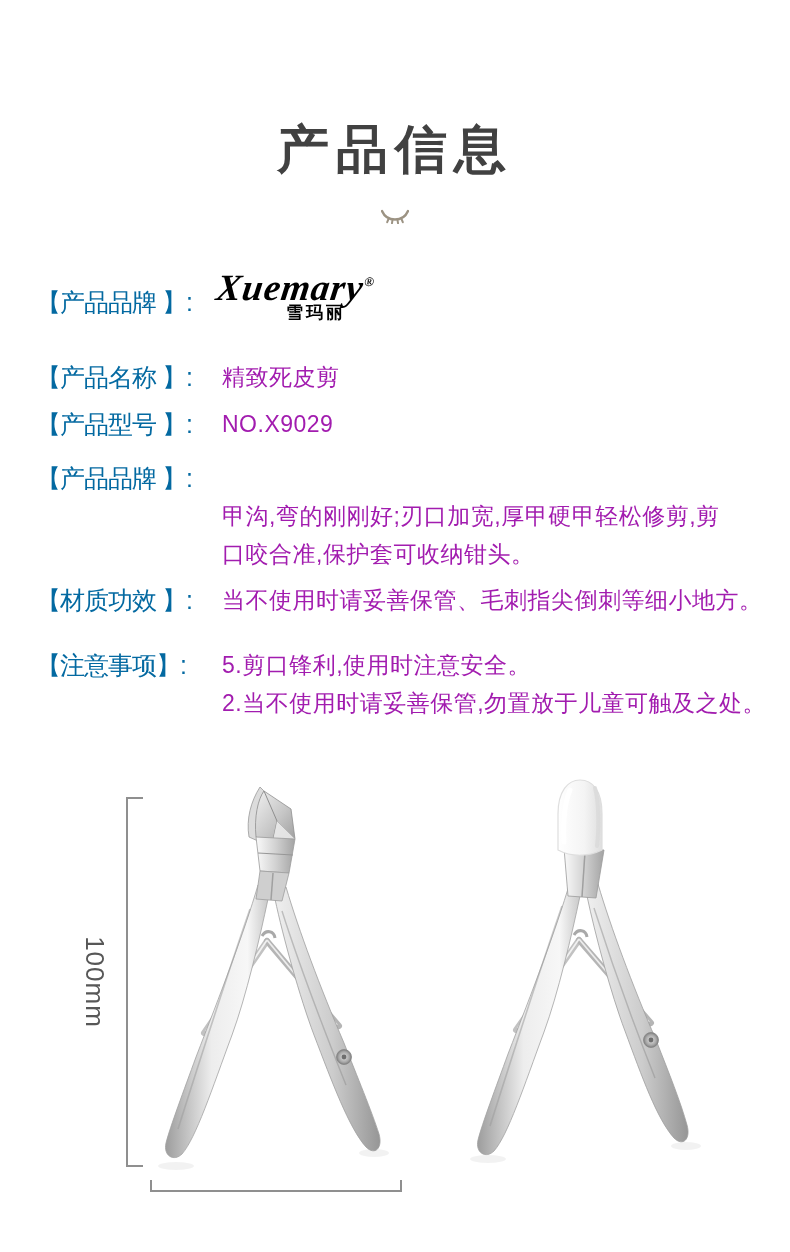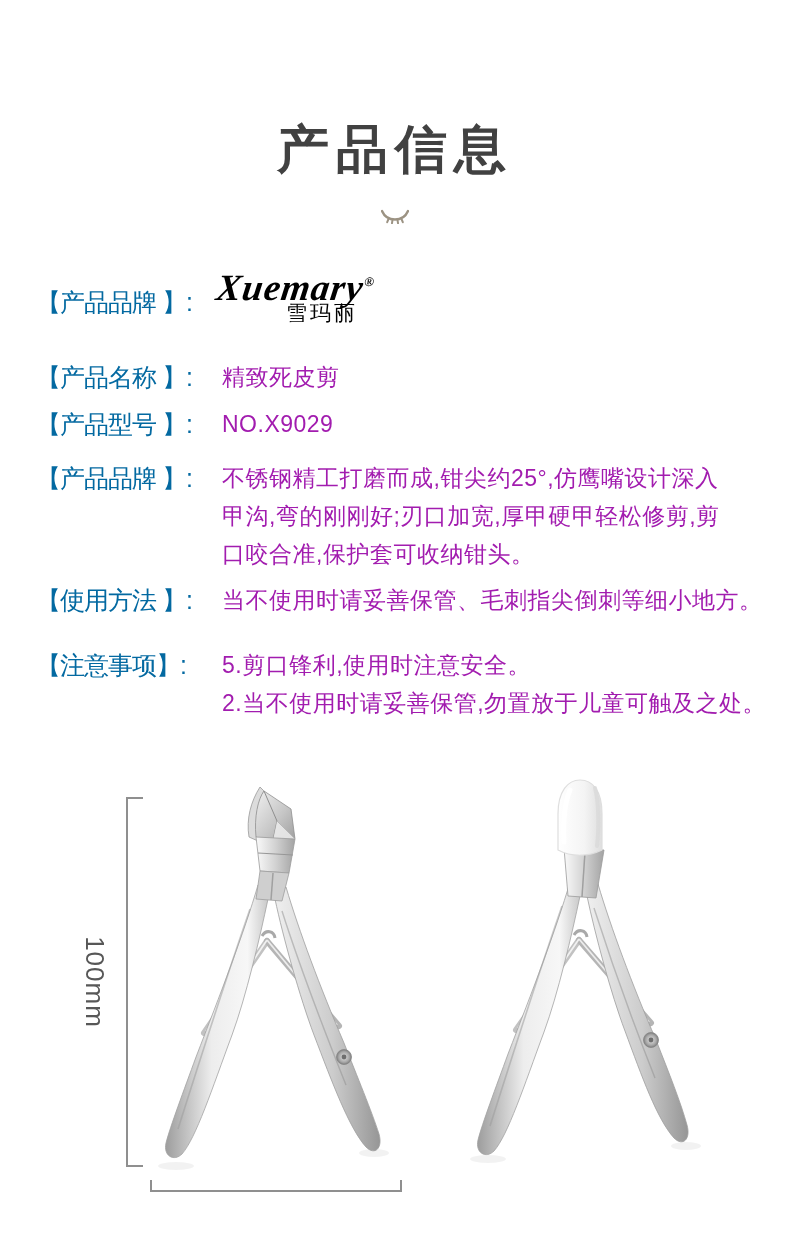"雪玛丽" .logo-cn { font-size: 21px -> 17px; font-weight: 400 -> 700 }
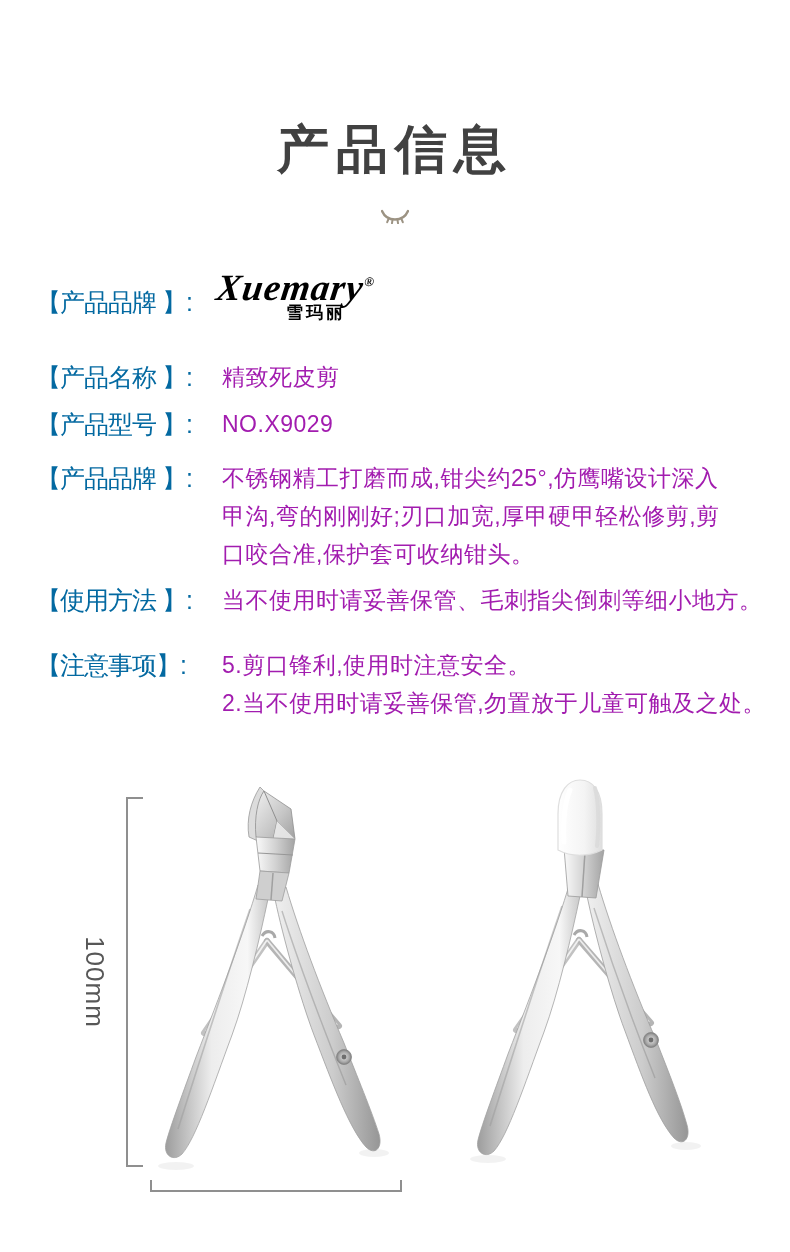"不锈钢精工打磨而成,钳尖约25°,仿鹰嘴设计深入" div.abs { html: <div>不锈钢精工打磨而成,钳尖约25°,仿鹰嘴设计深入</div> -> none }
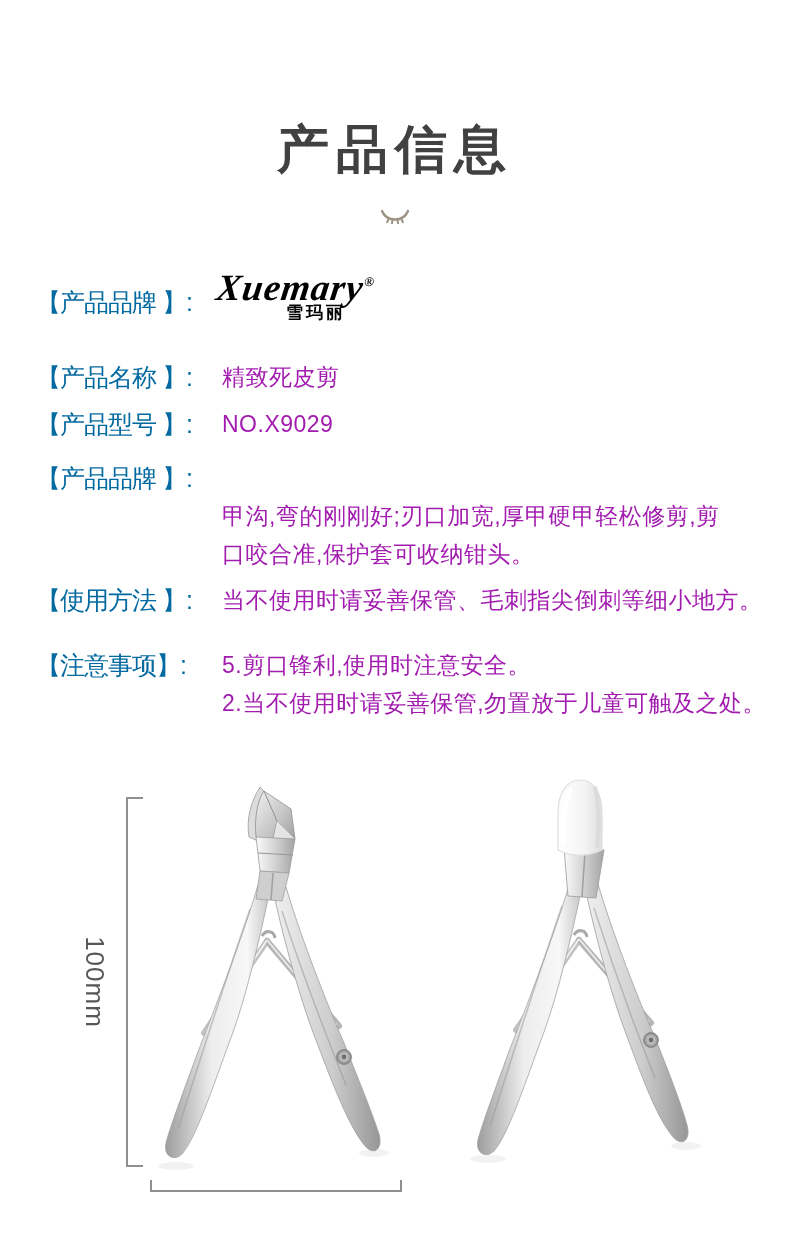"【使用方法 】:" div.abs { text: 使用方法 -> 材质功效 }
